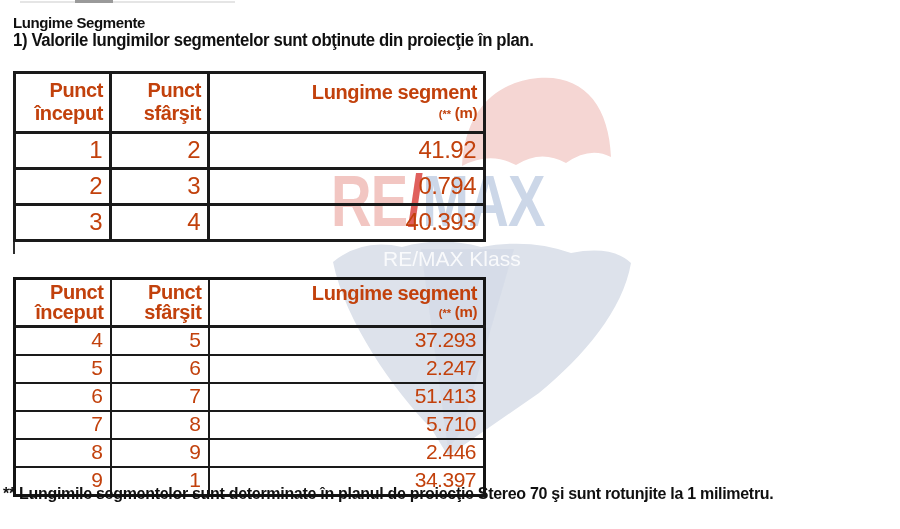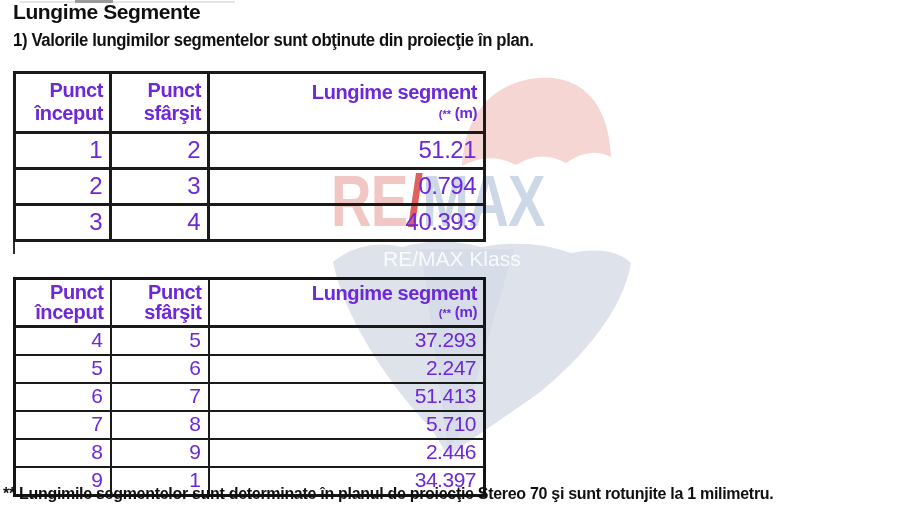"Lungime Segmente" .title { font-size: 21px -> 15px; top: 0 -> 14px }
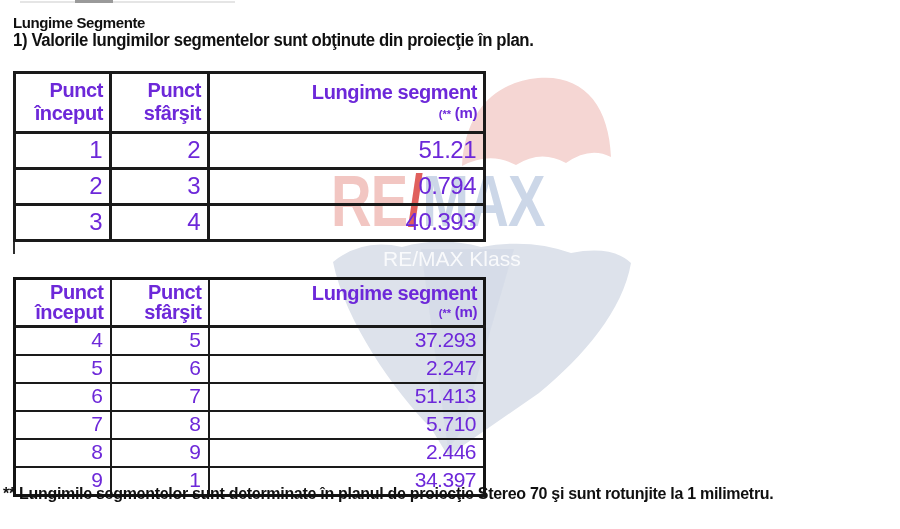"Punct" .seg-table th,.seg-table td { color: #6d28d9 -> #c2410c }
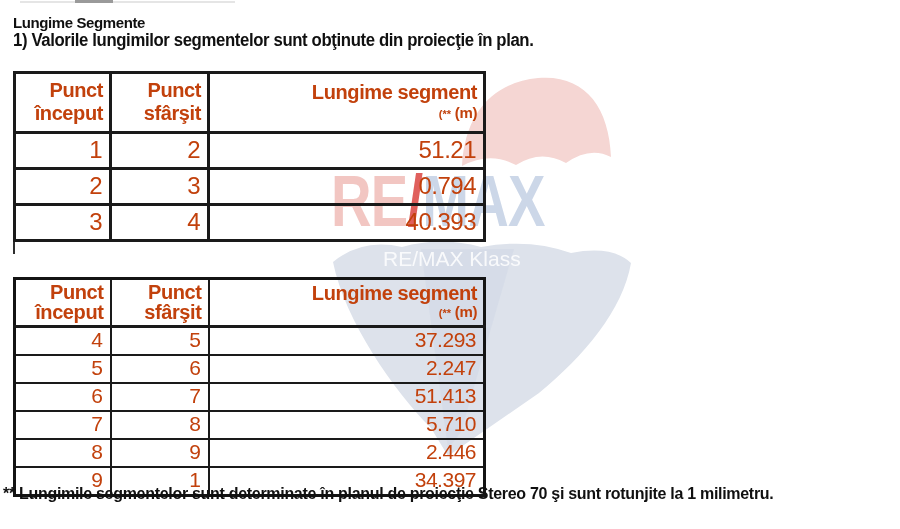"51.21" td.num { text: 51.21 -> 41.92 }
